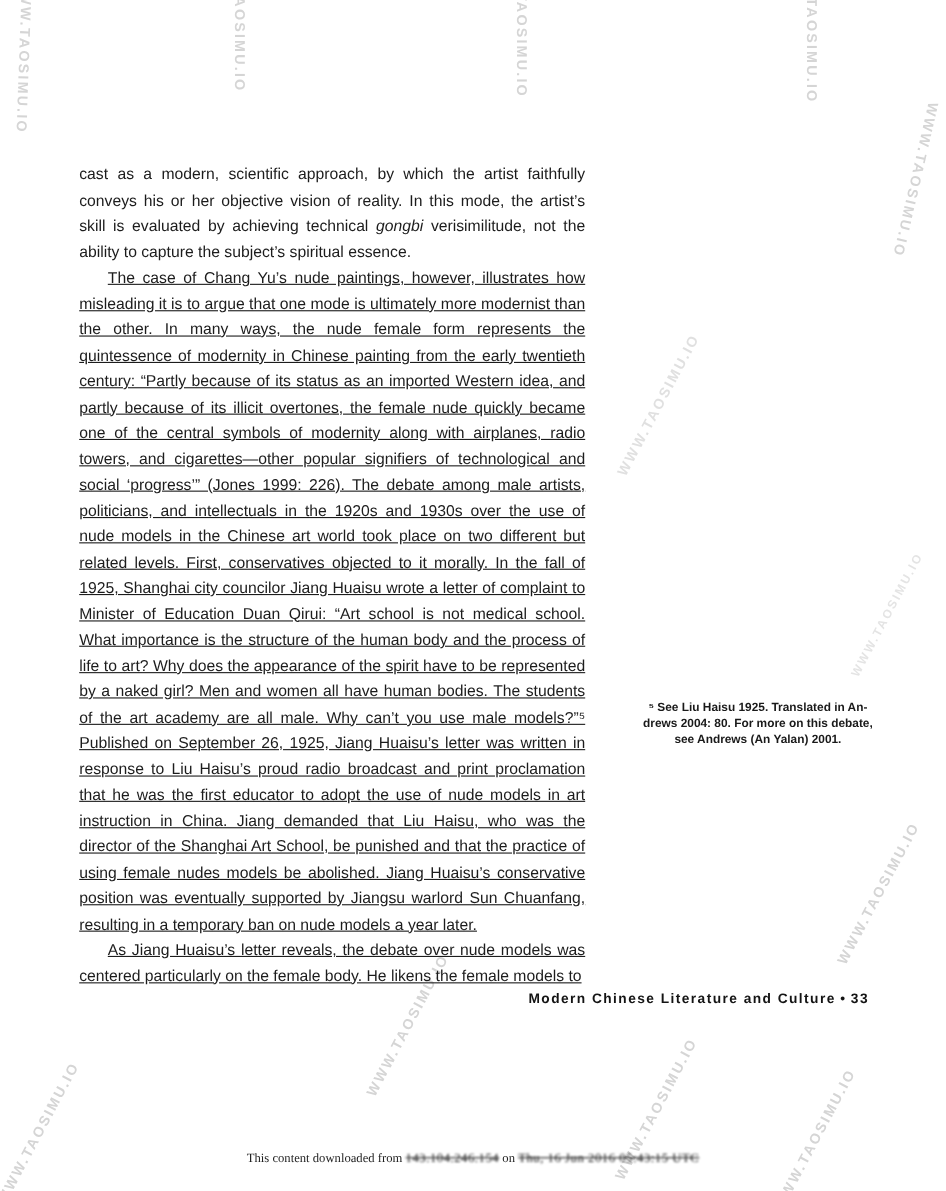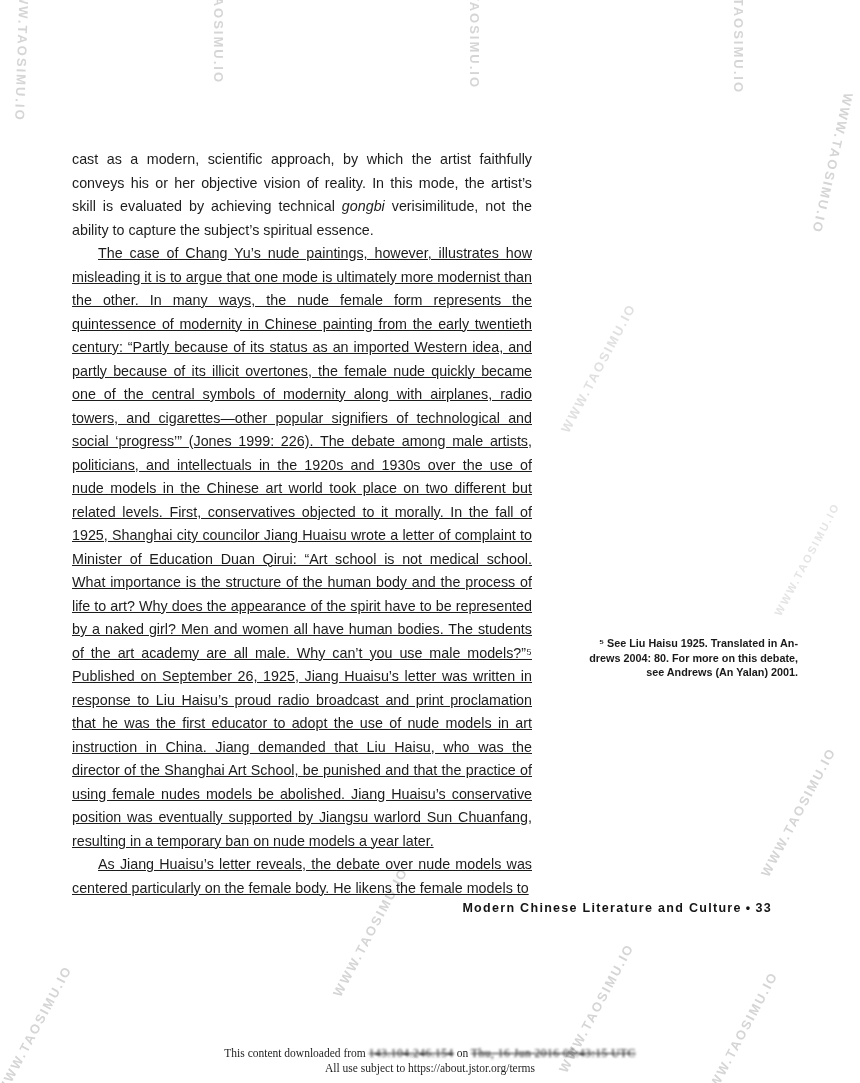"⁵ See Liu Haisu 1925." .sidenote { text-align: right -> center }
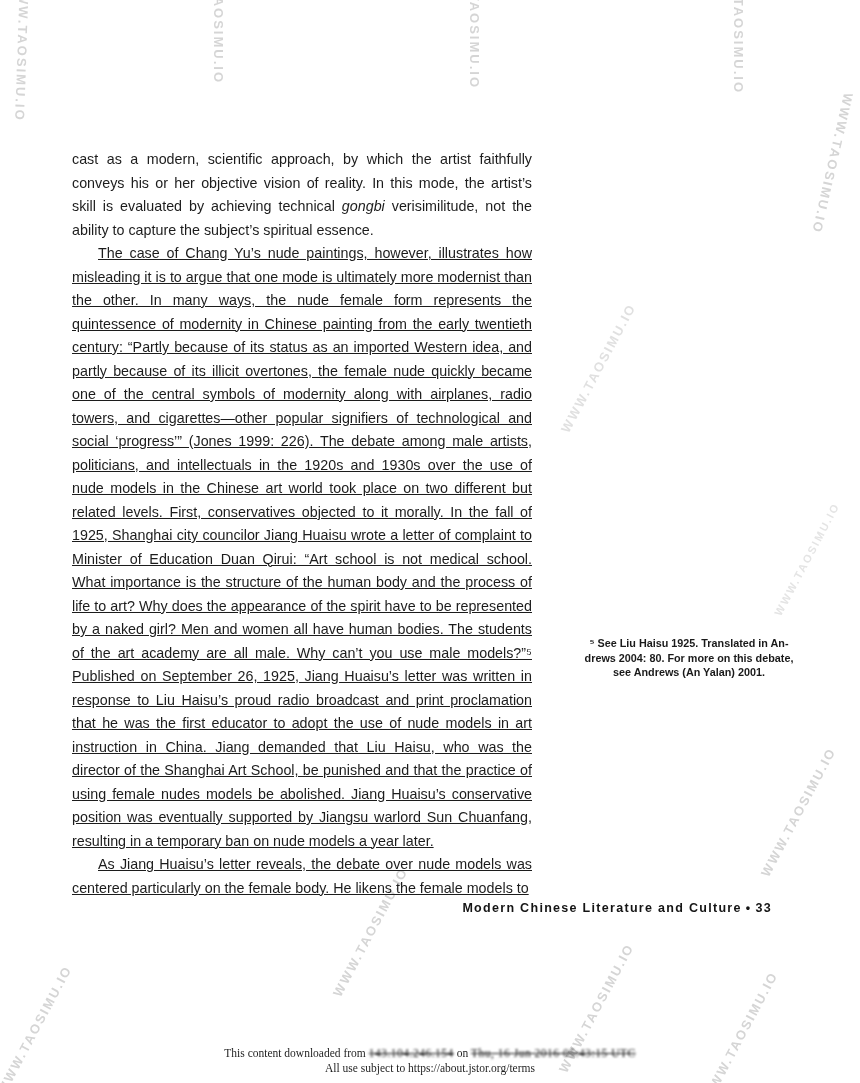"Modern Chinese Literature and Culture" .runningfoot { right: 88px -> 70px }
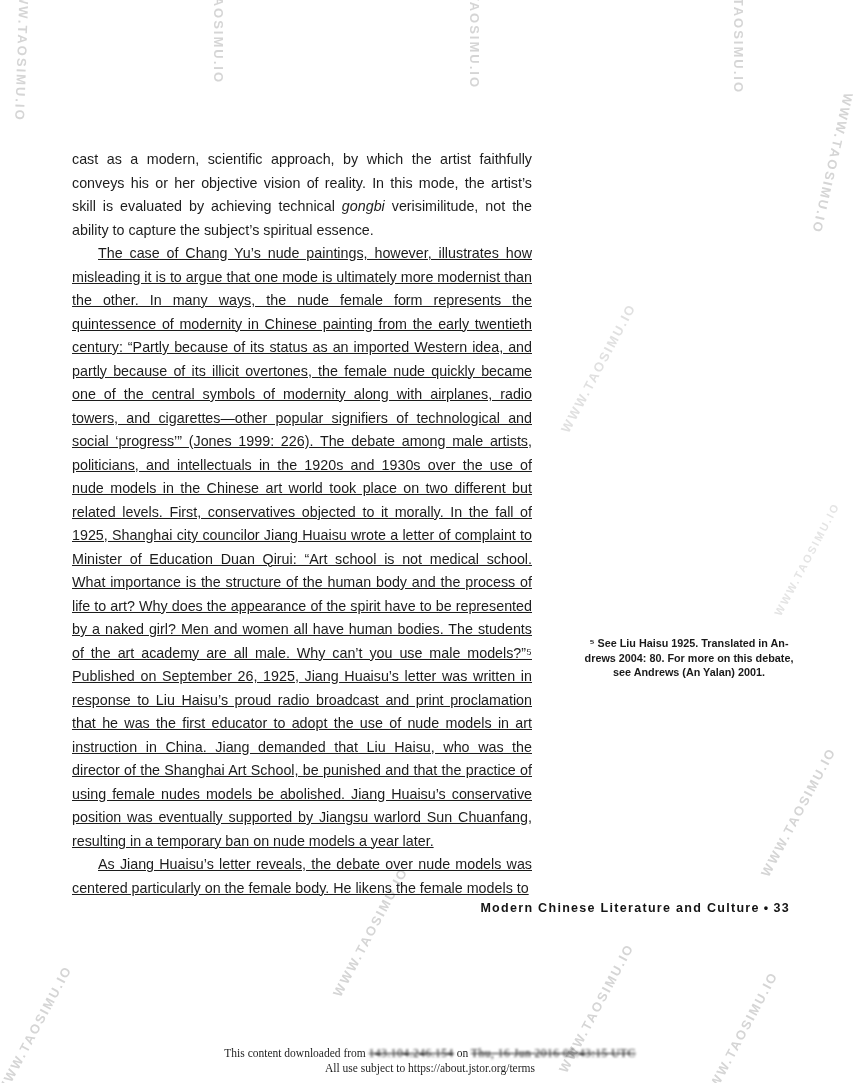"All use subject to" div.jstor { html: <div>All use subject to https://about.jstor.org/terms</div> -> none }
